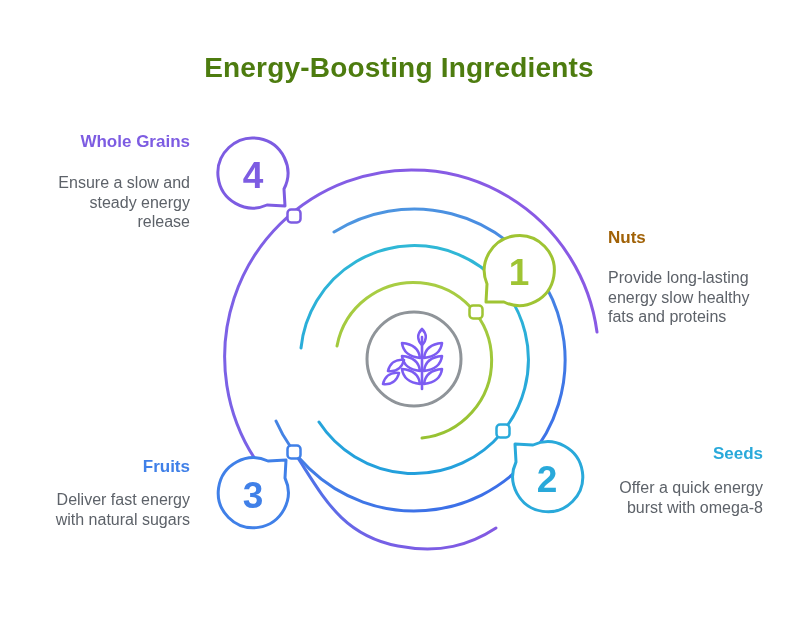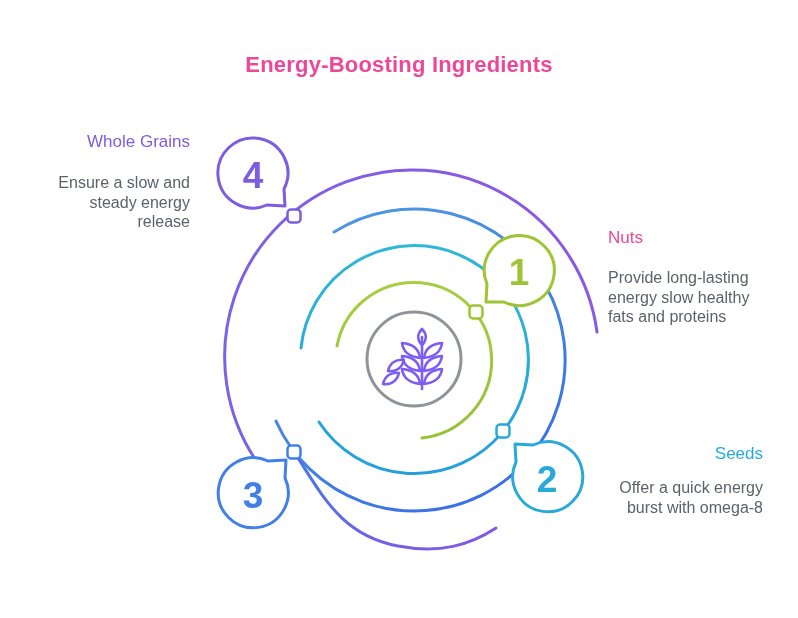"Energy-Boosting Ingredients" .title { color: #ec4899 -> #4d7c0f; font-size: 22px -> 28px }
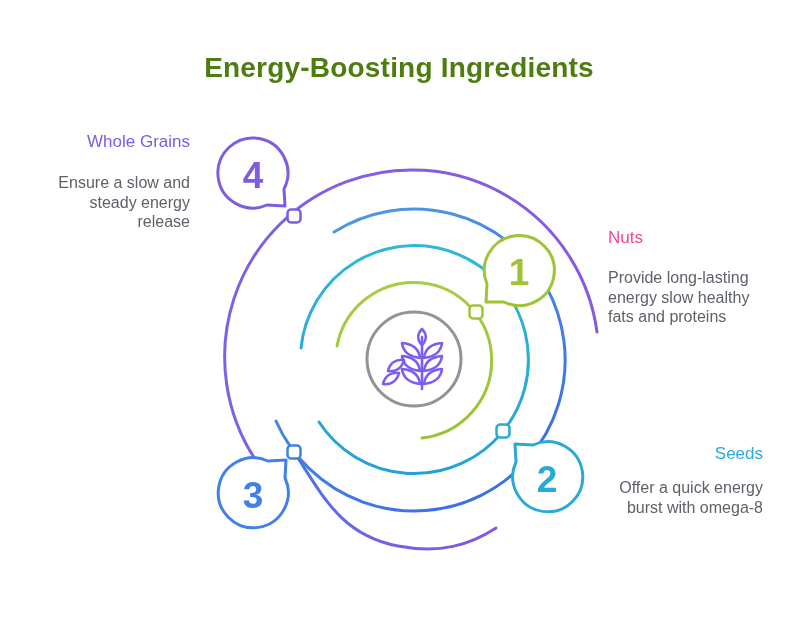"Whole Grains" .block h3 { font-weight: 400 -> 700 }
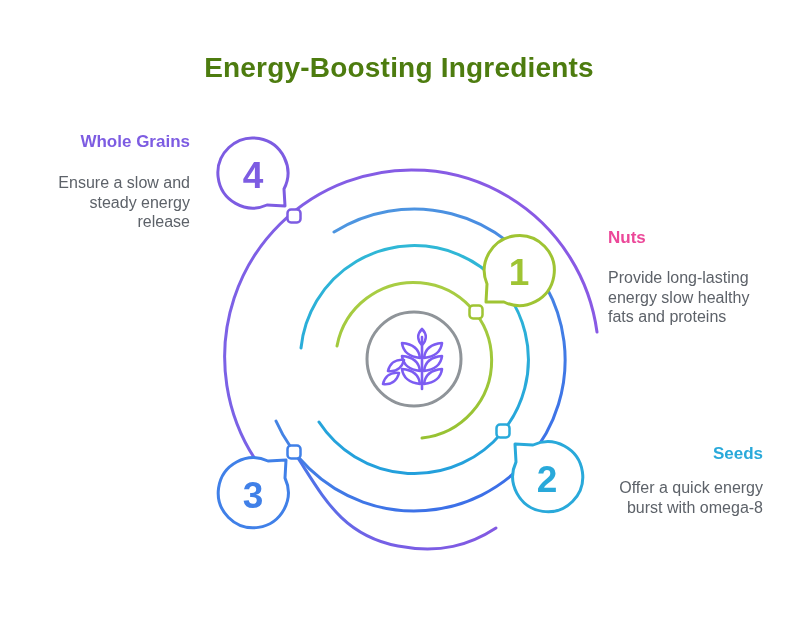"Nuts" h3 { color: #ec4899 -> #a16207 }
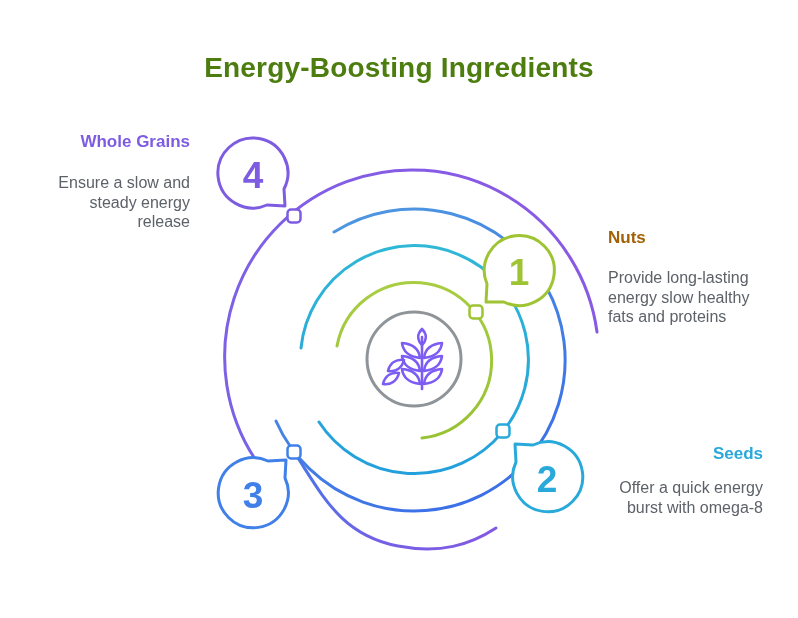"Fruits" div.block { html: none -> <div> <h3>Fruits</h3> <p>Deliver fast energy with natural sugars</p> </div> }
